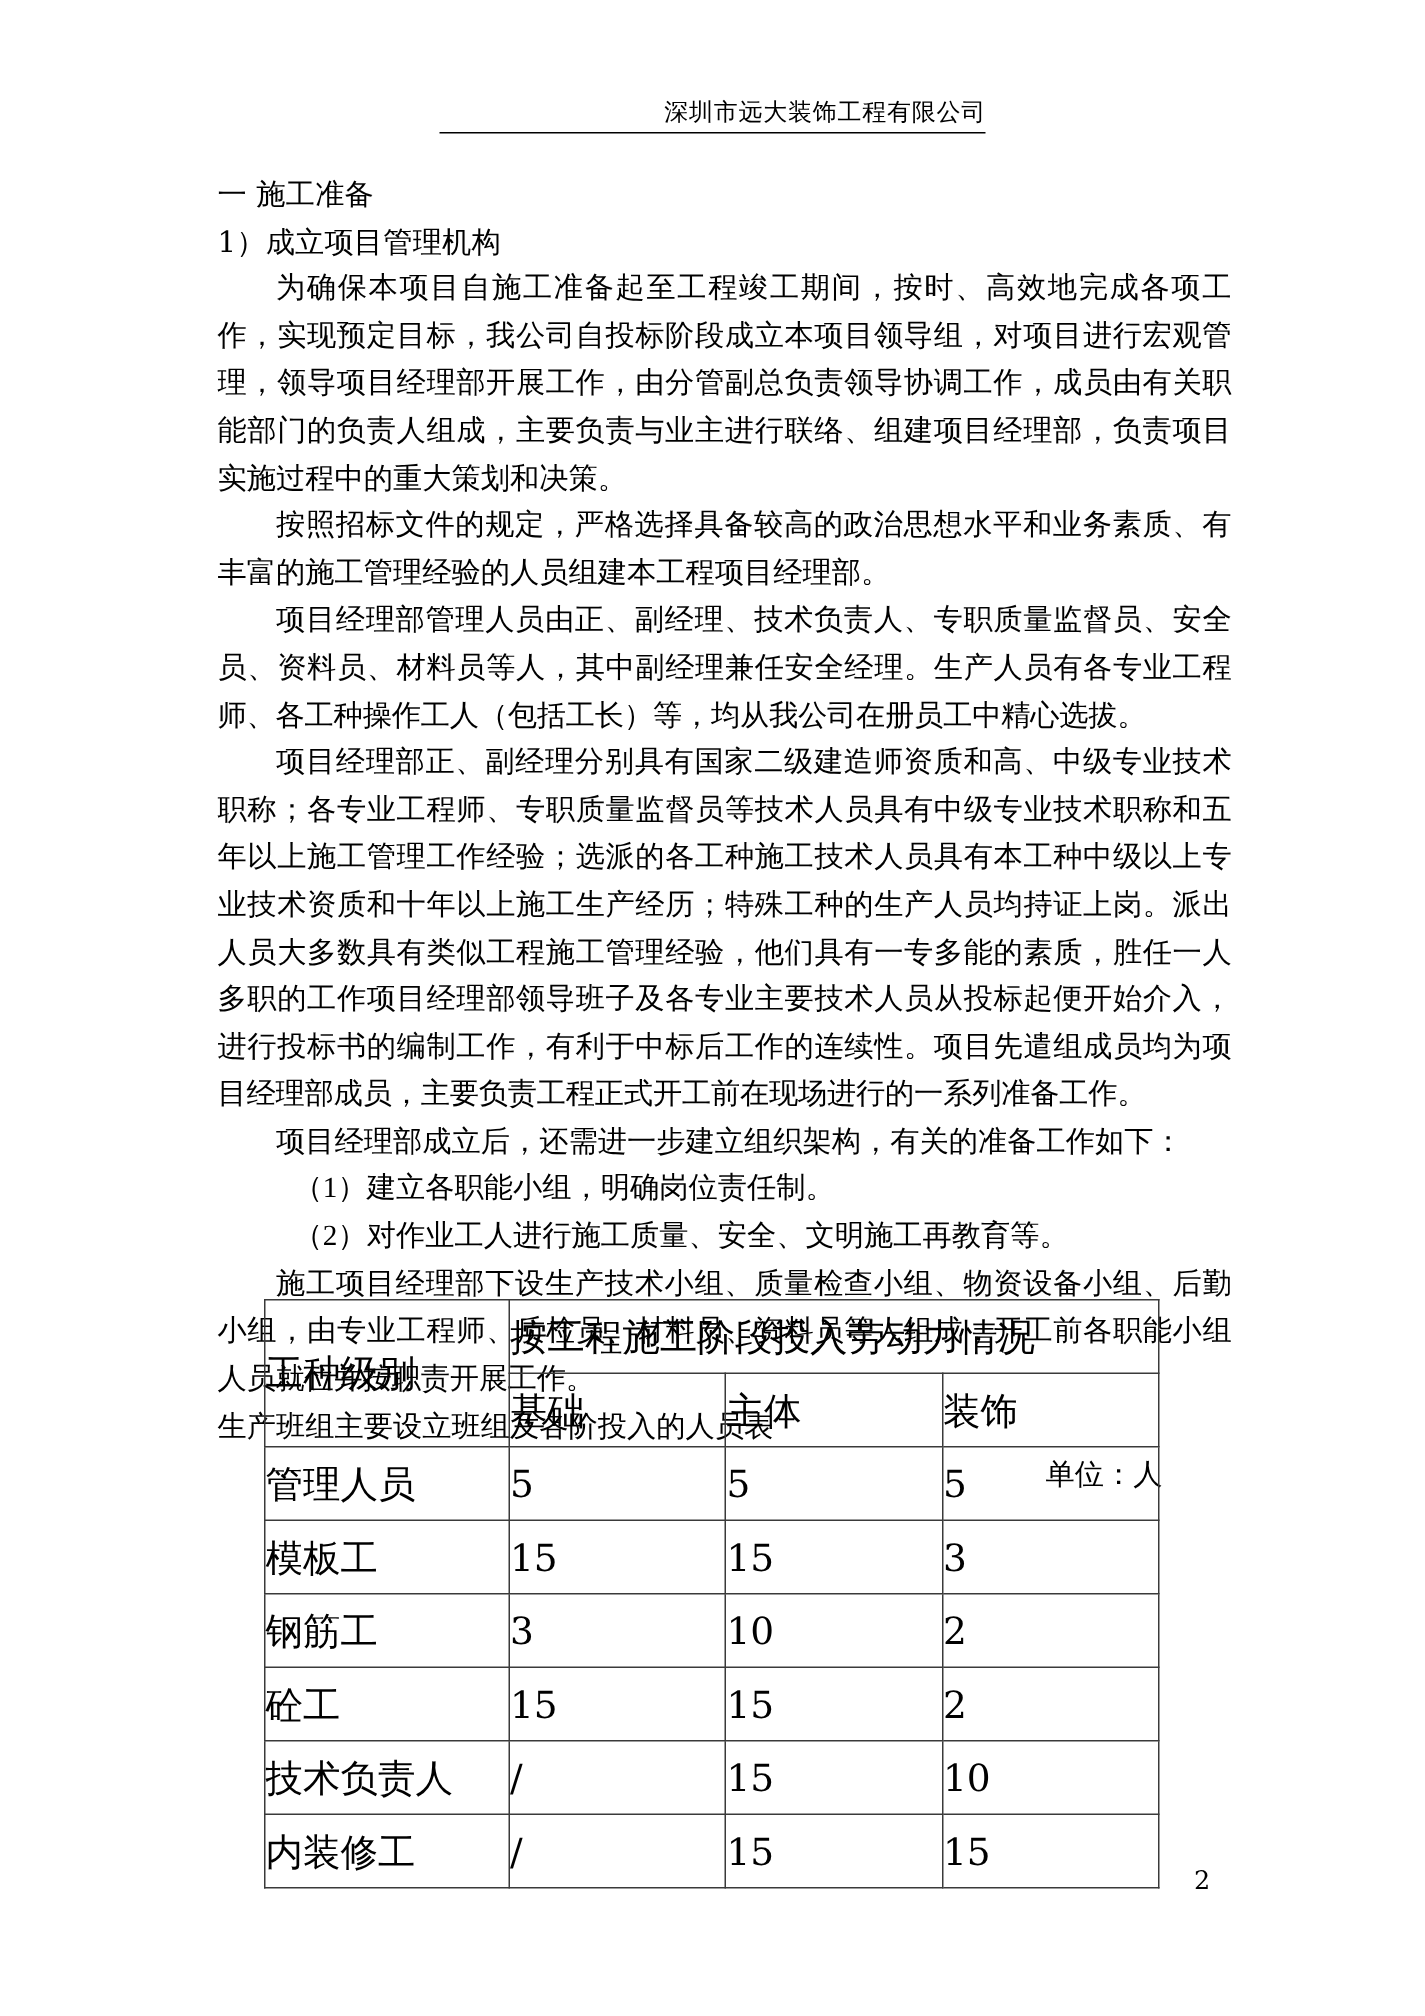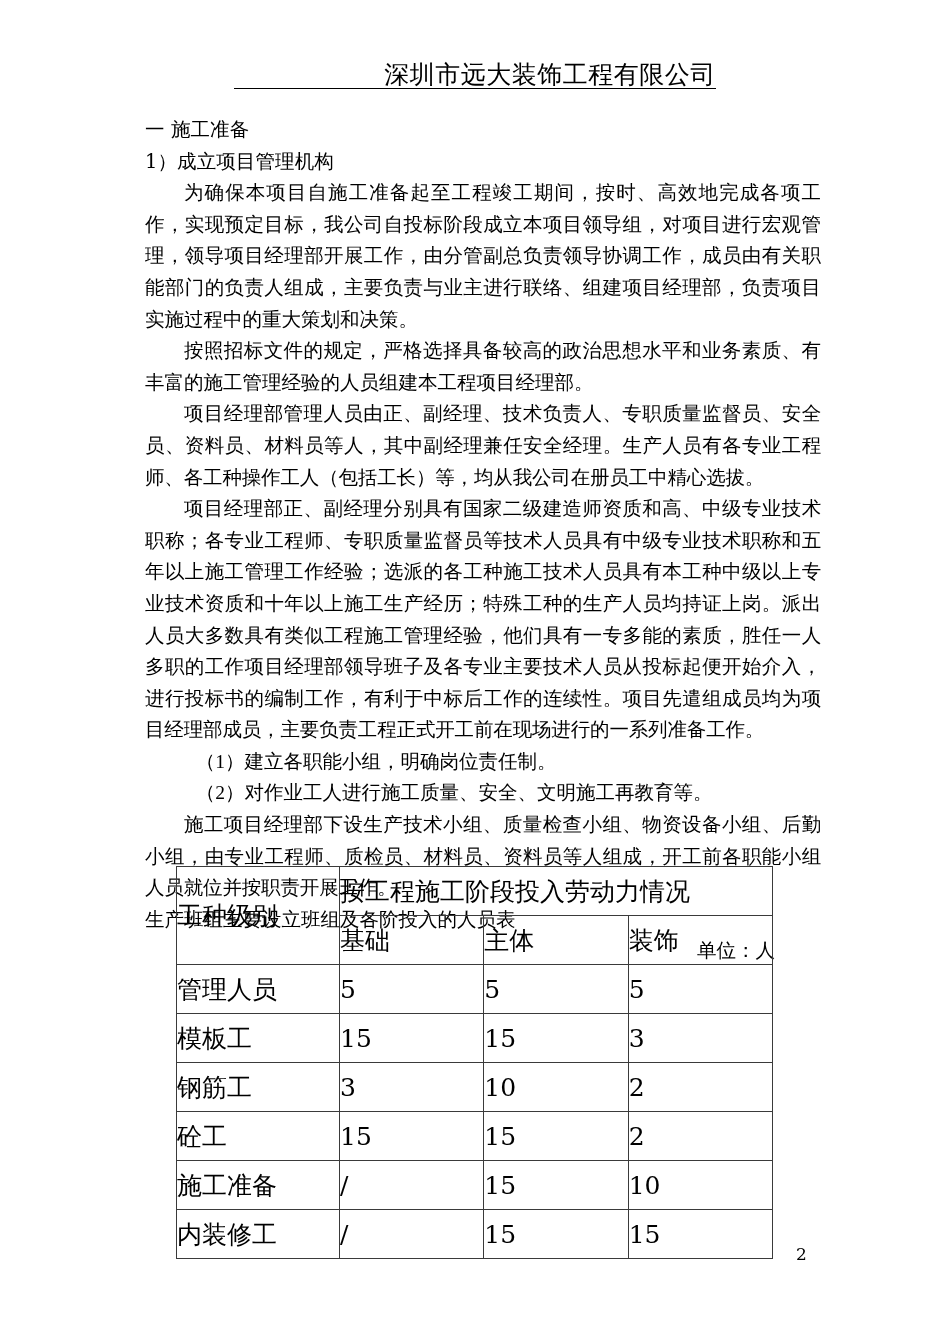"深圳市远大装饰工程有限公司" .doc-header-inner { font-size: 25px -> 16px }
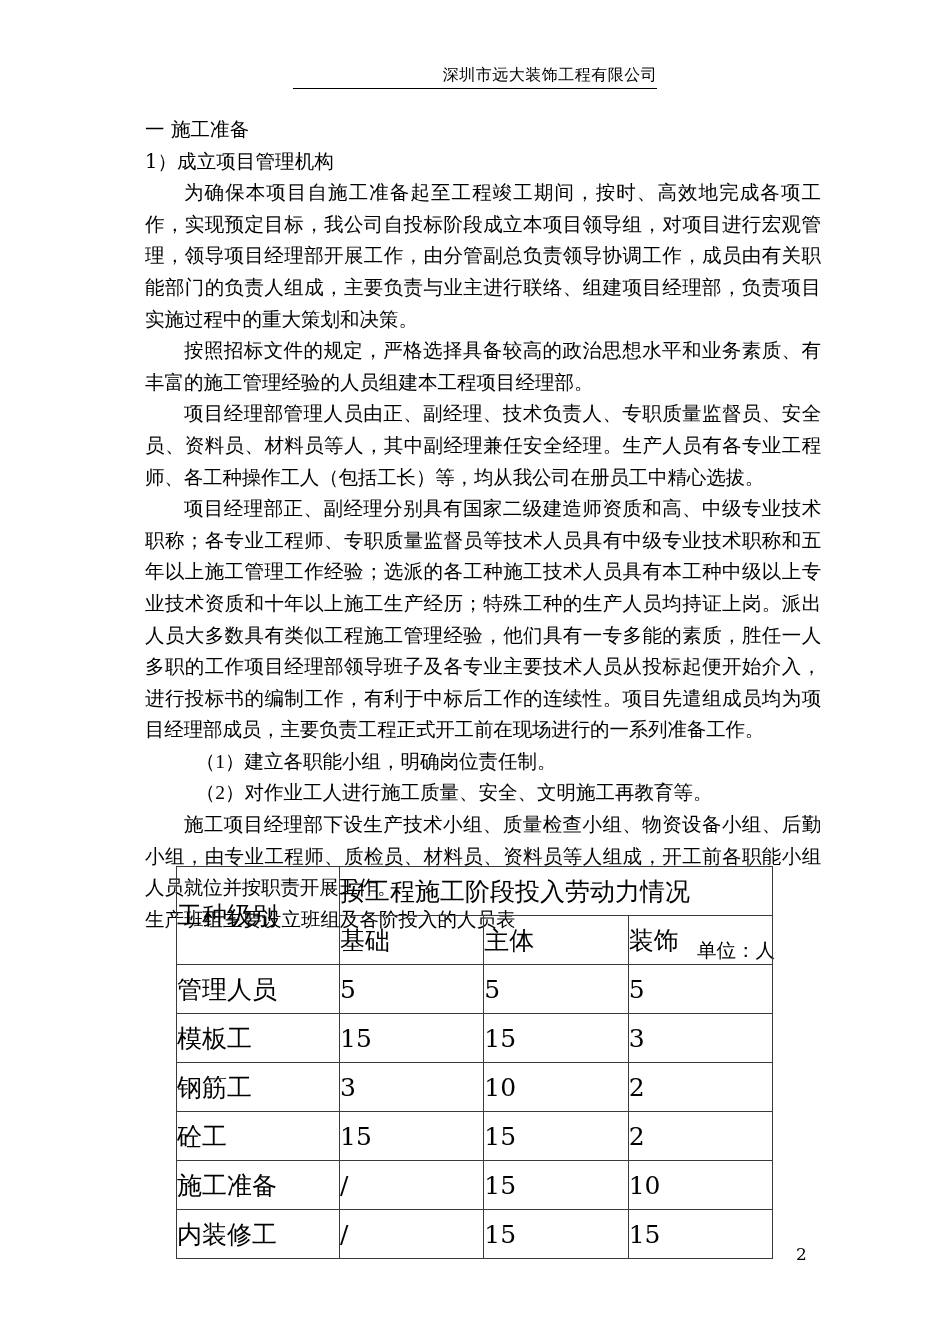"项目经理部成立后，还需进一步建立组织架构，有关的准备工作如下：" p.para { html: none -> <p>项目经理部成立后，还需进一步建立组织架构，有关的准备工作如下：</p> }
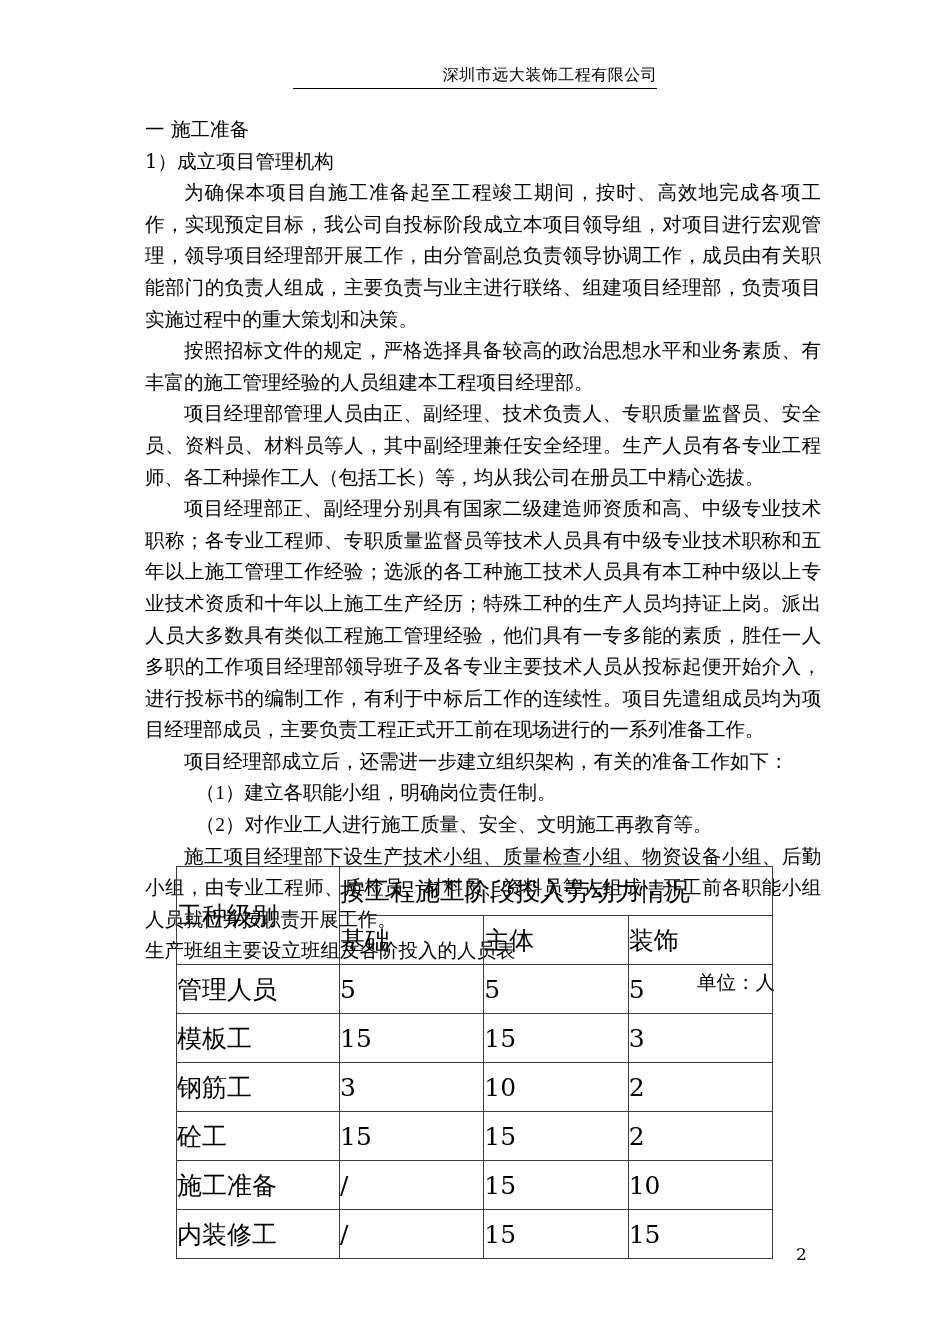"施工准备" td { text: 施工准备 -> 技术负责人 }
